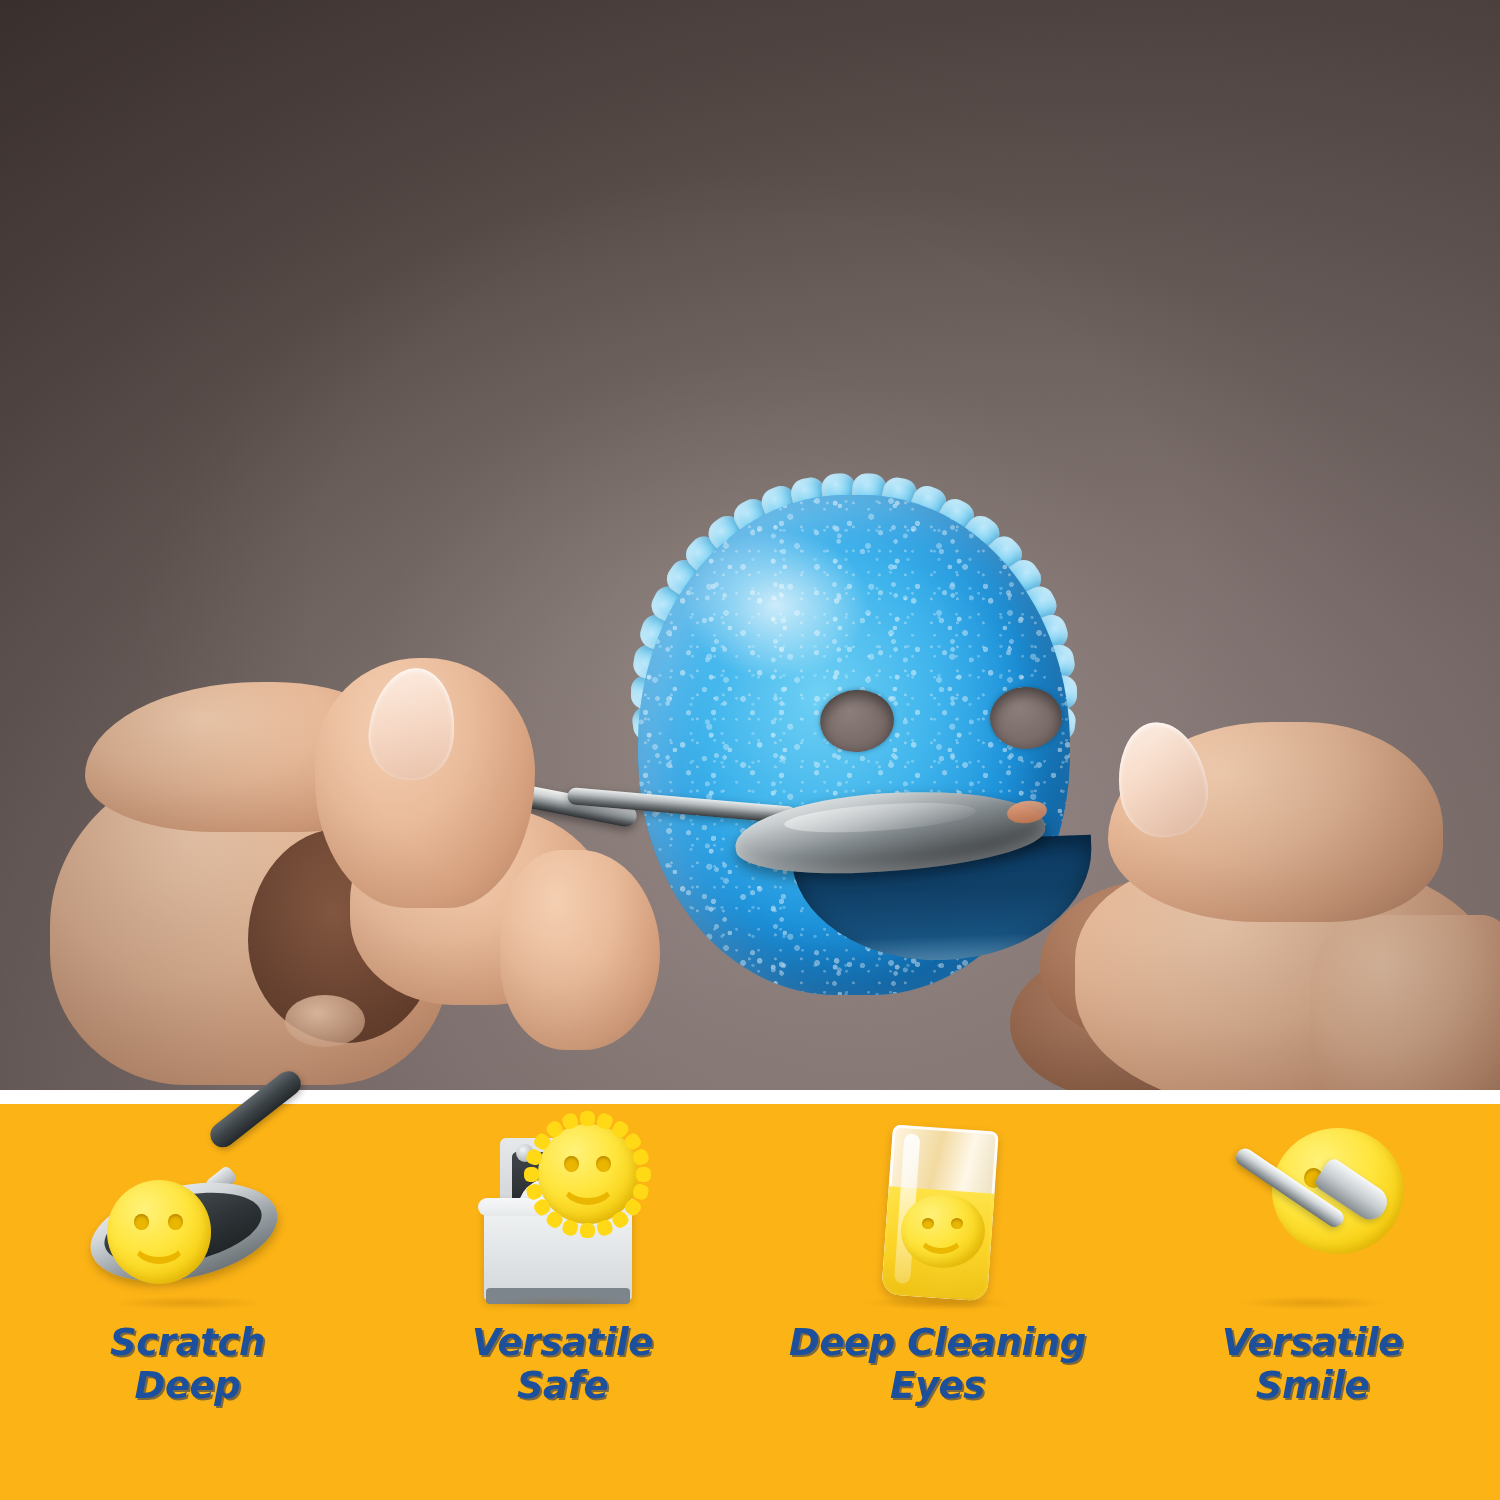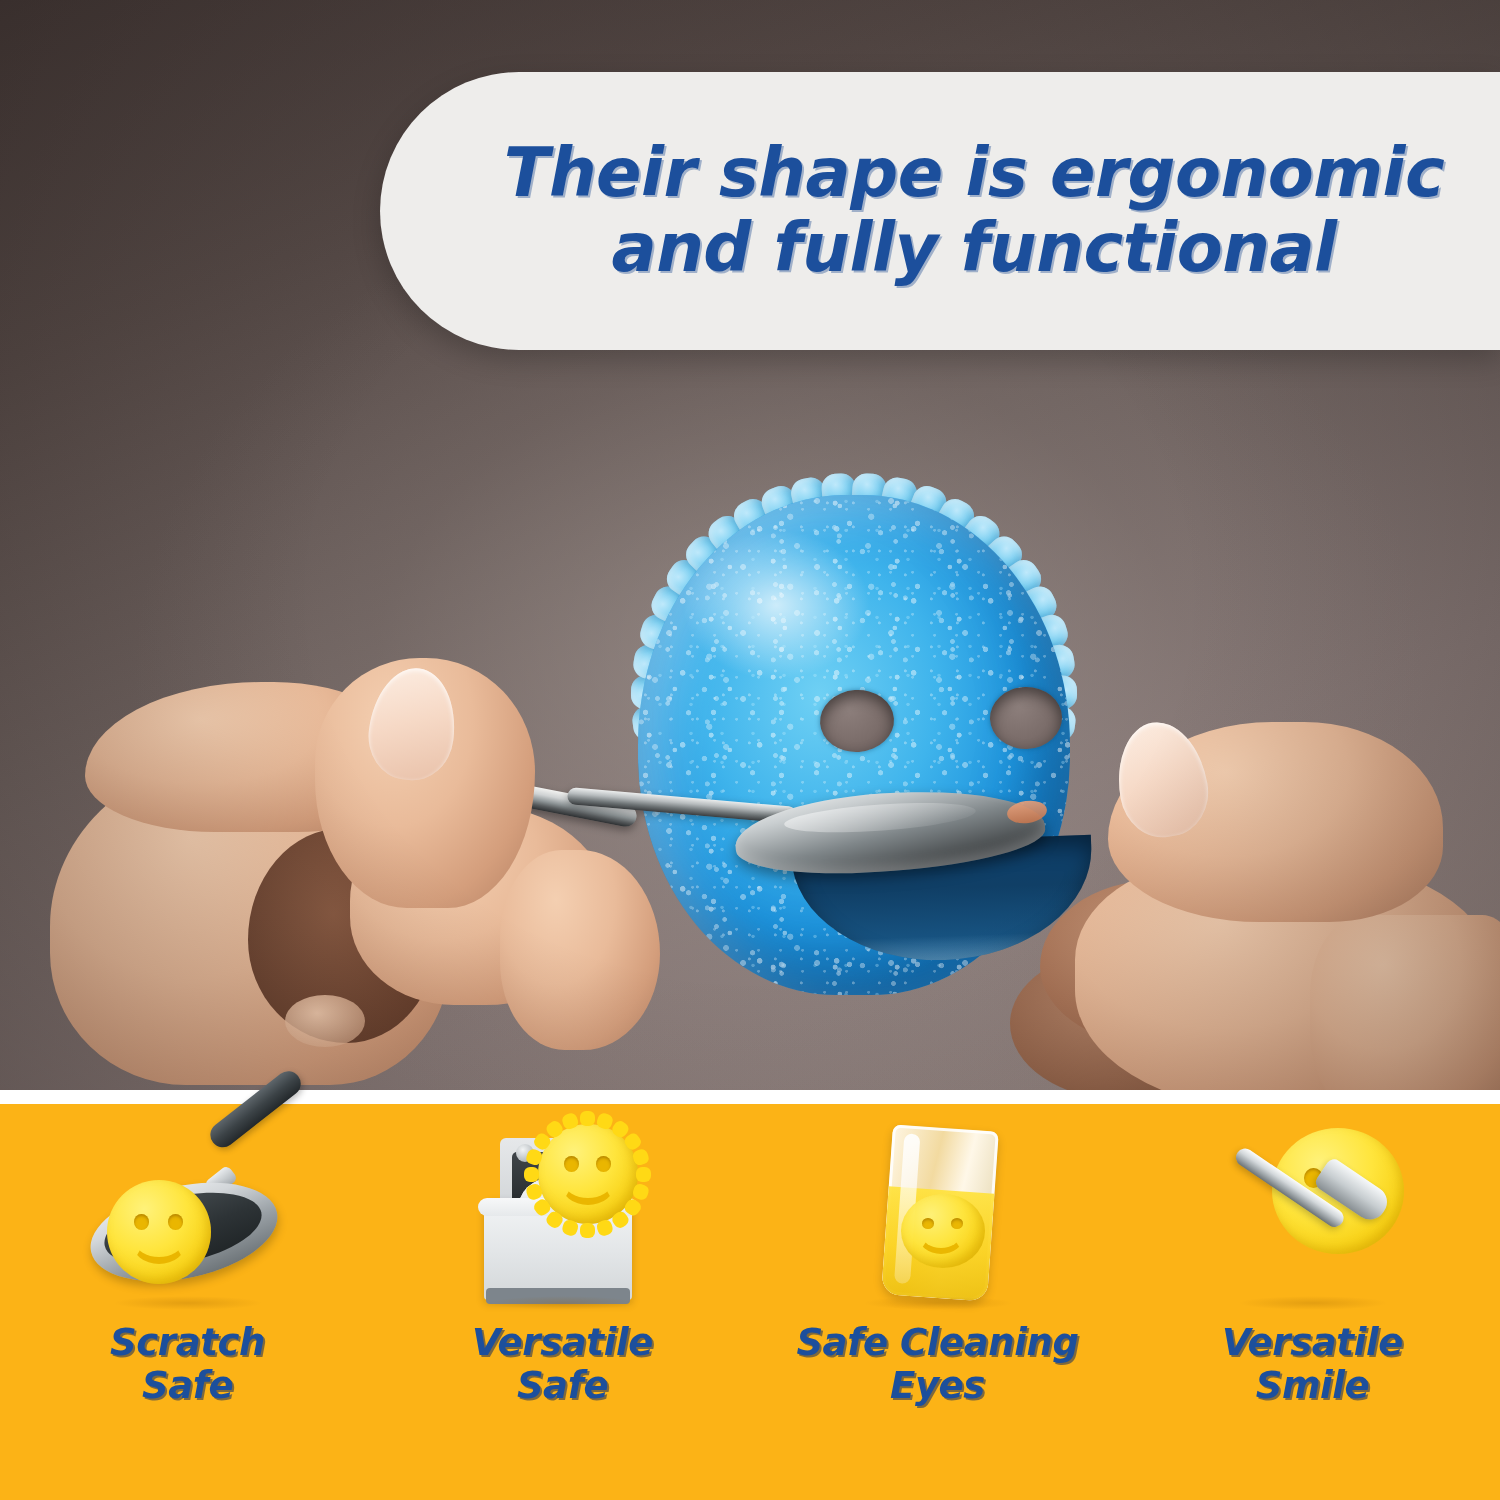"Their shape is ergonomic" div { html: <div> <div><span>Their shape is ergonomic</span><br><span>and fully functional</span></div> </div> -> none }
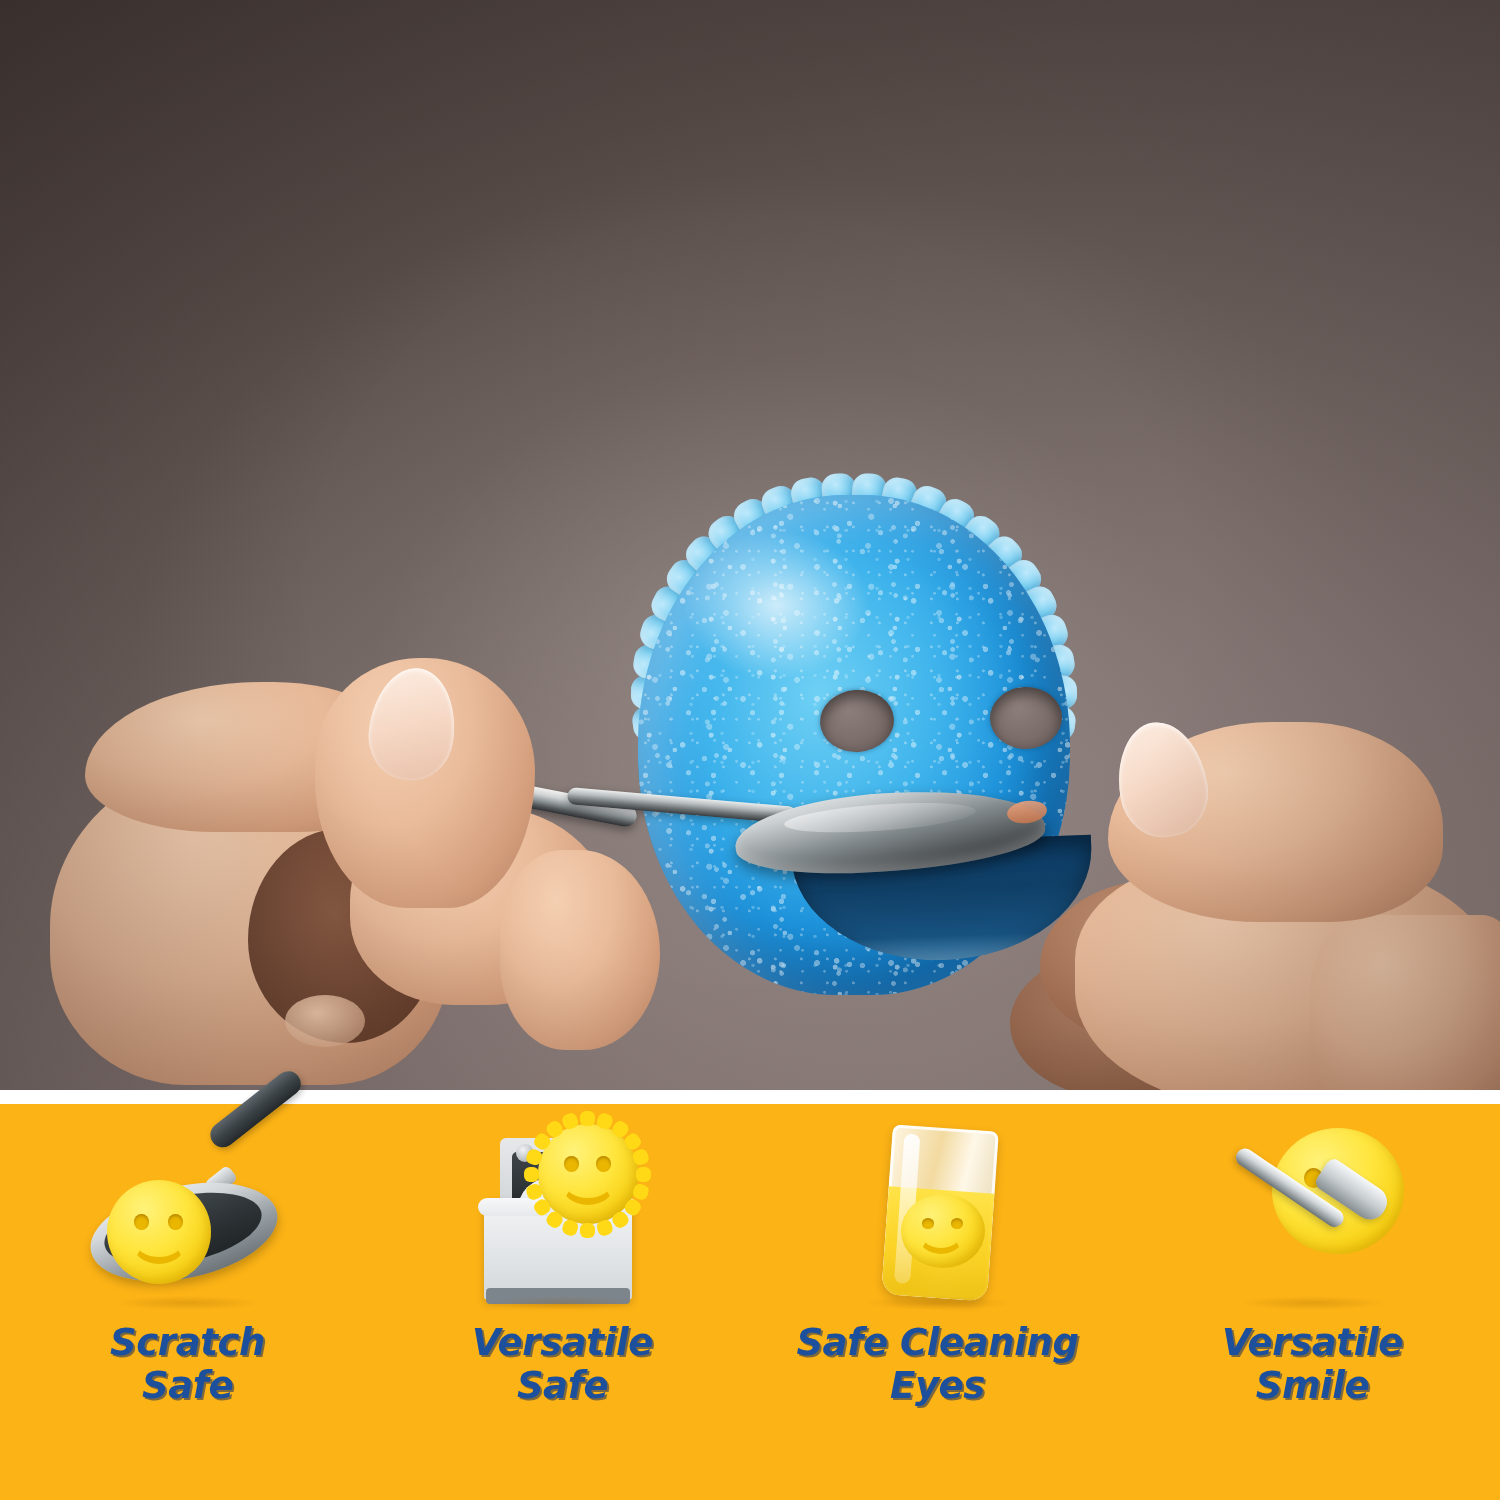"Scratch" div.feat-label { text: Safe -> Deep }
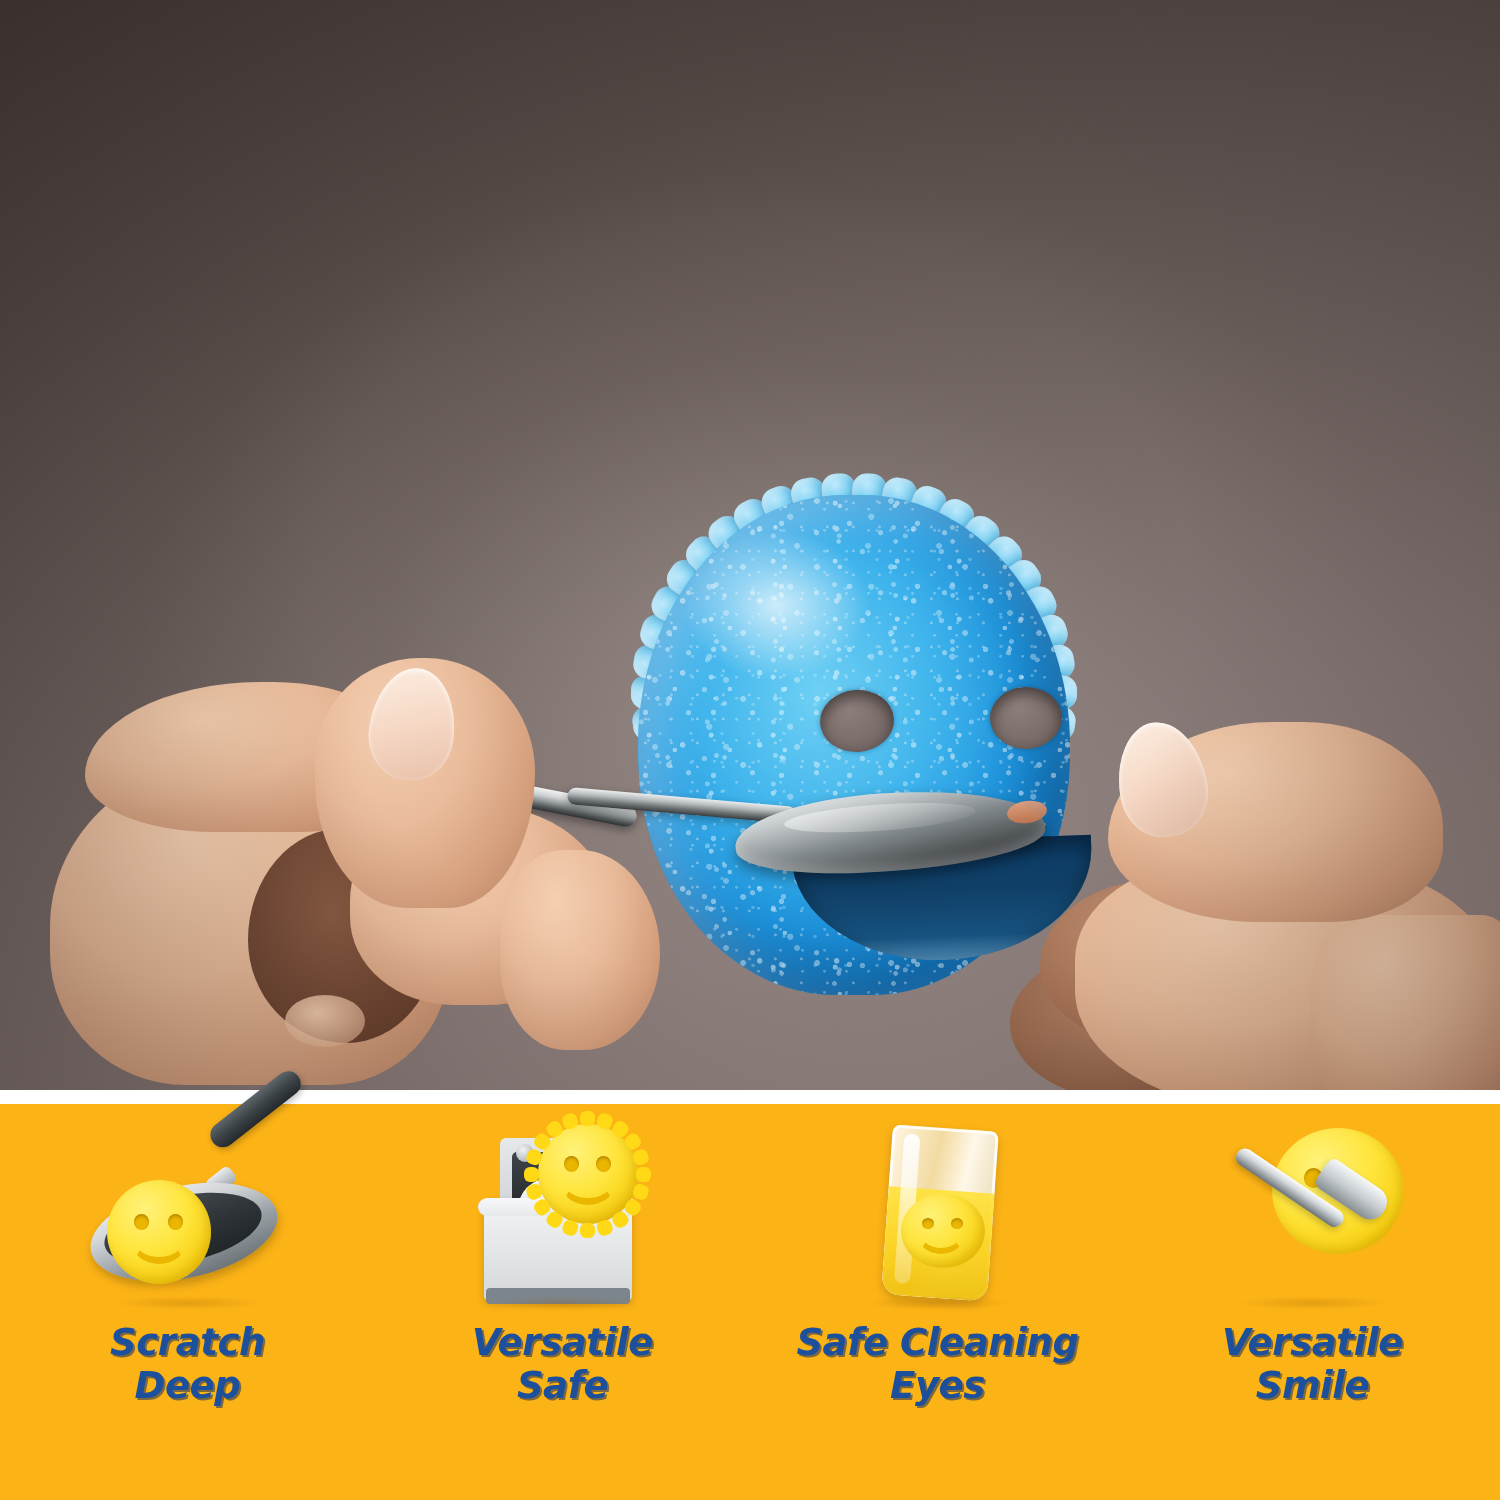"Safe Cleaning" div.feat-label { text: Safe -> Deep }
